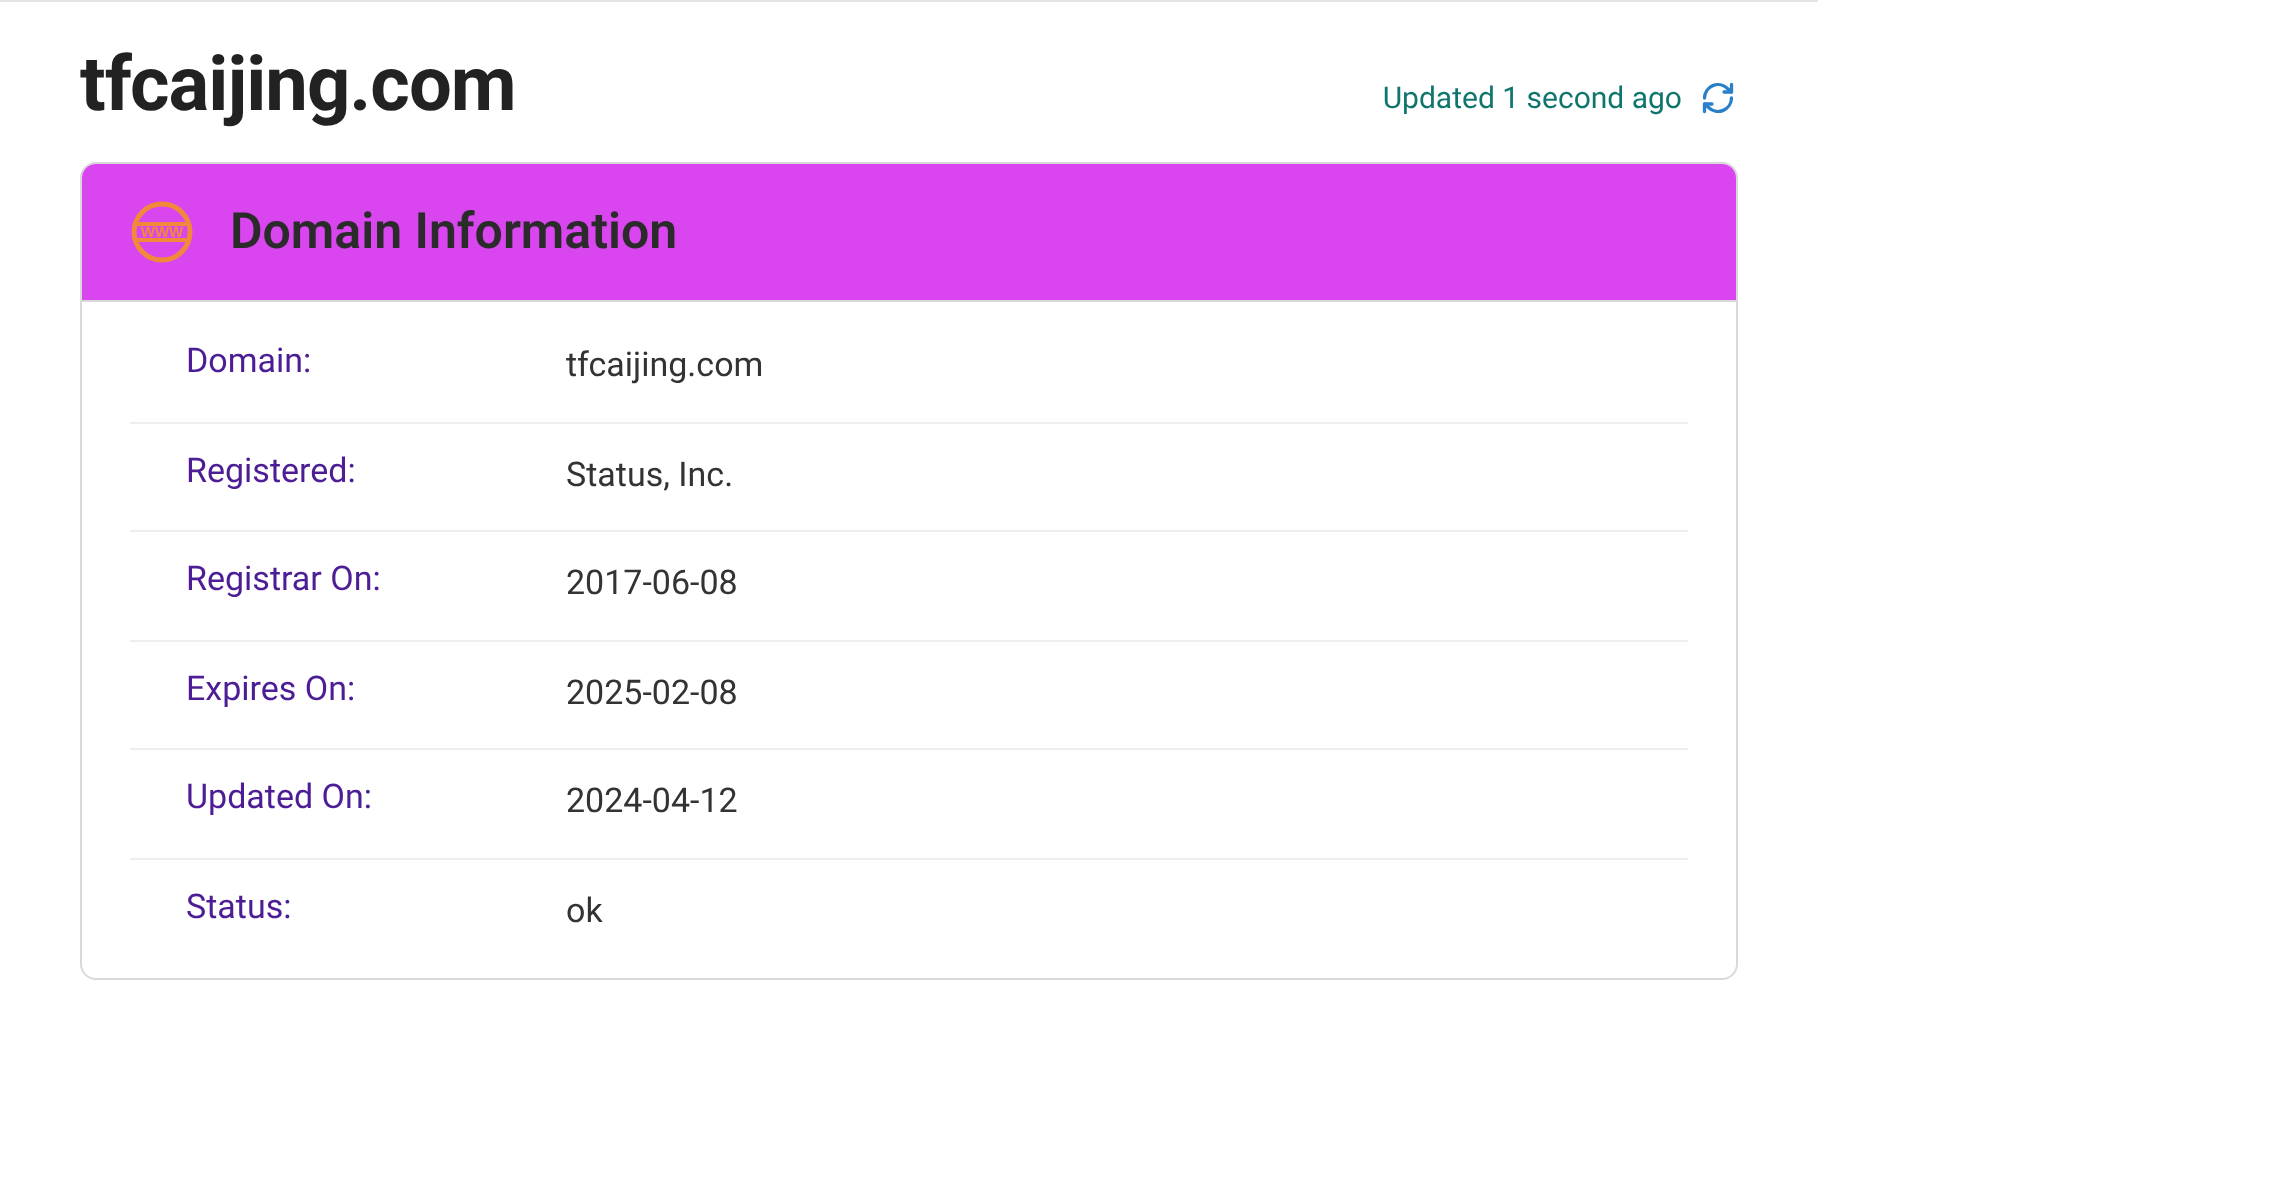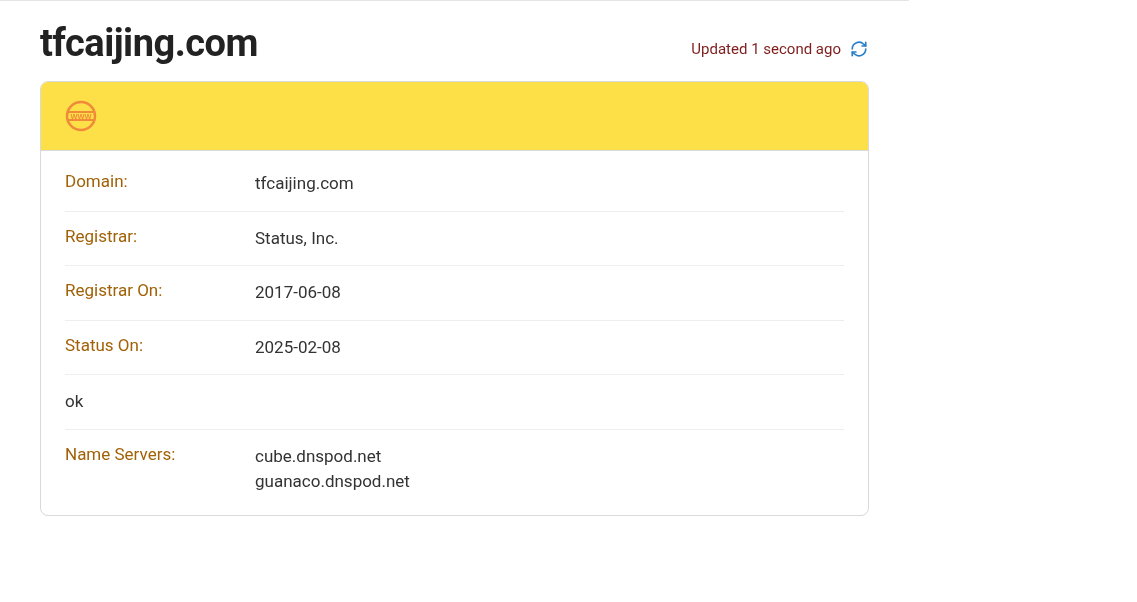"Updated 1 second ago" .updated-wrap { color: #7f1d1d -> #0f766e }
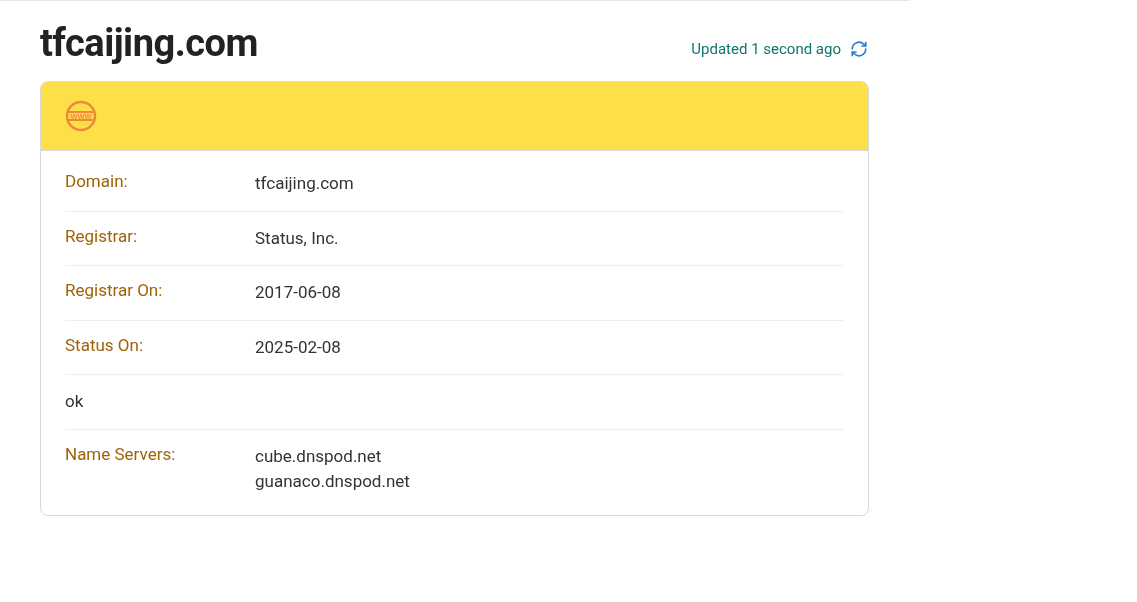"WWW" .card-header { background: #fde047 -> #d946ef }
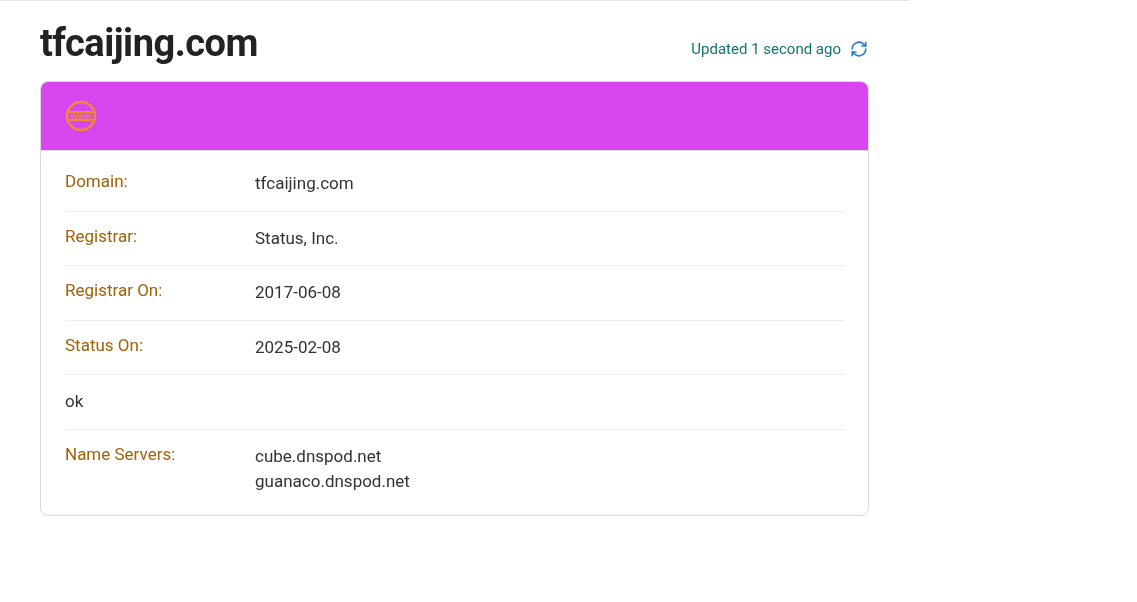"Domain Information" div.card-title { html: none -> <div>Domain Information</div> }
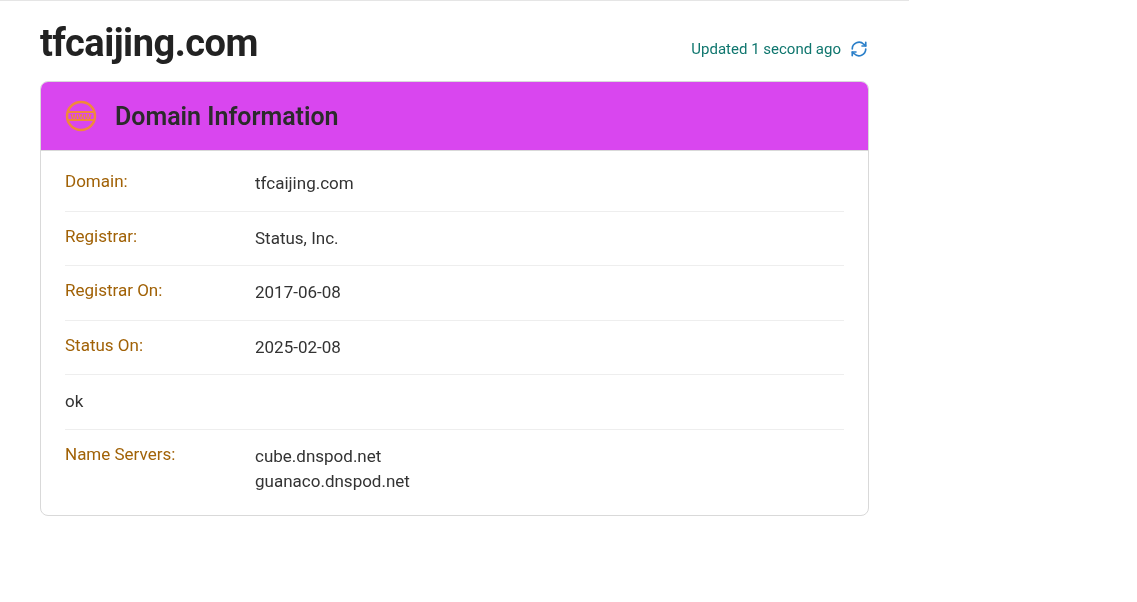"Domain:" .label { color: #a16207 -> #4c1d95; margin-left: none -> 28px }
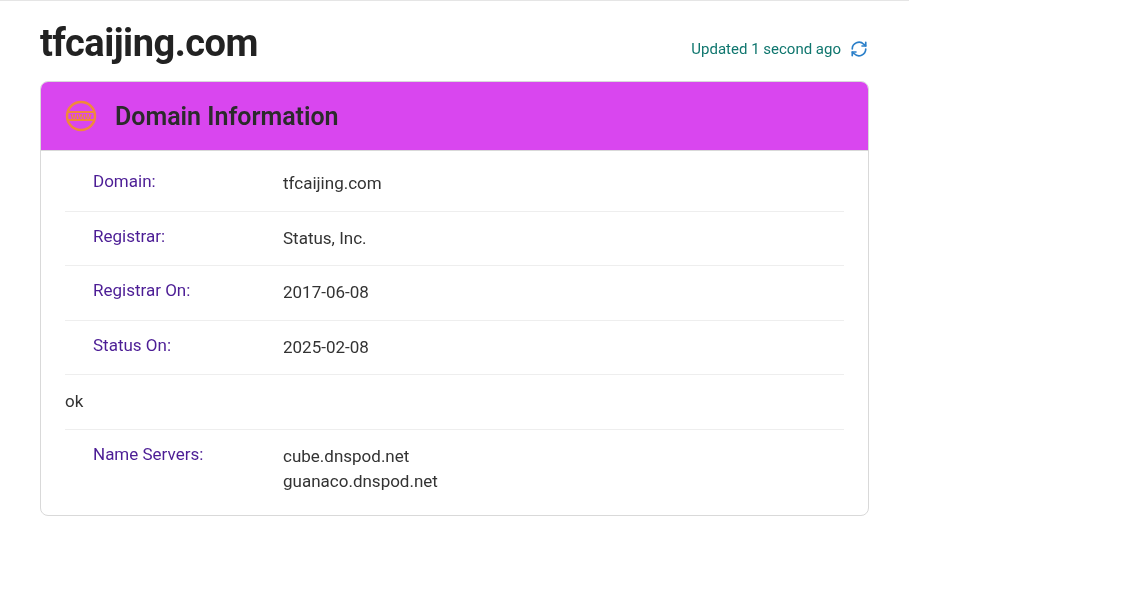"Registrar:" div.label { text: Registrar -> Registered }
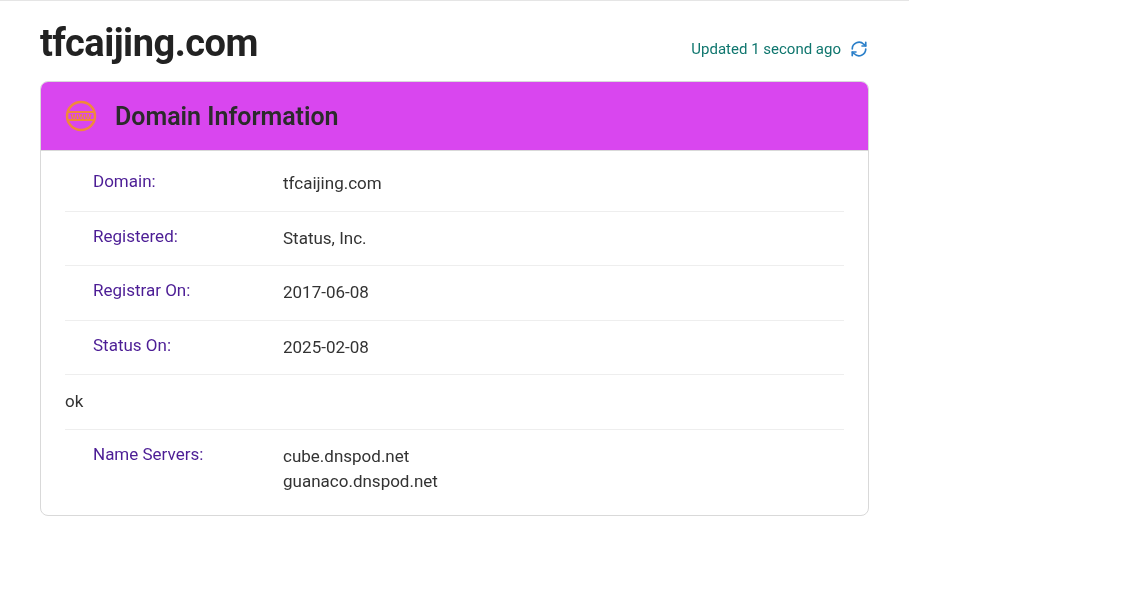"Status On:" div.label { text: Status -> Expires }
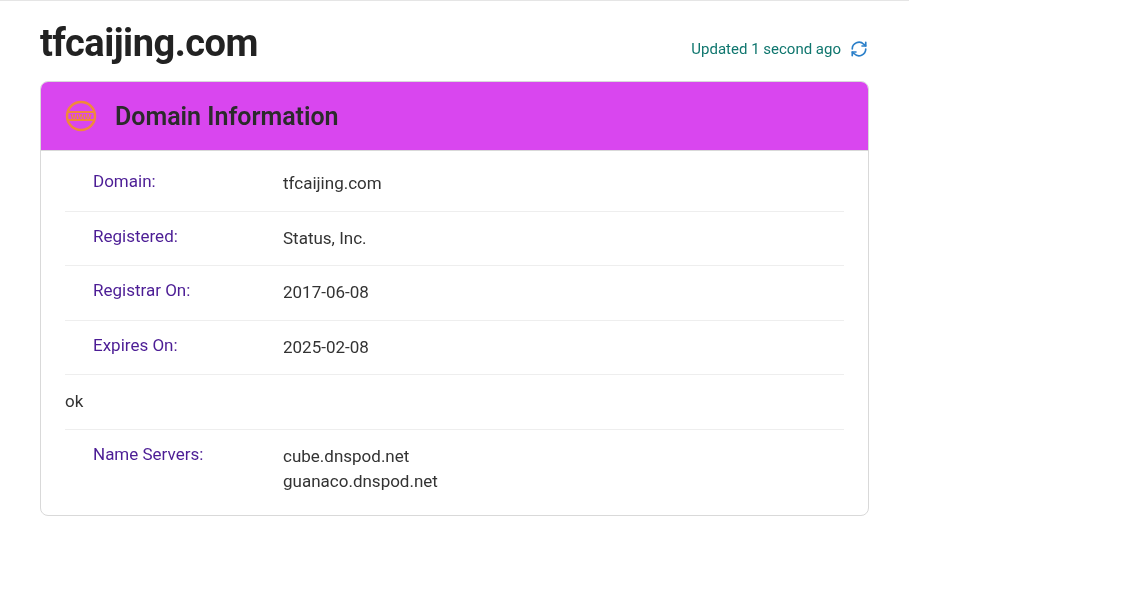"Updated On:" div.row { html: none -> <div> <div>Updated On:</div> <div>2024-04-12</div> </div> }
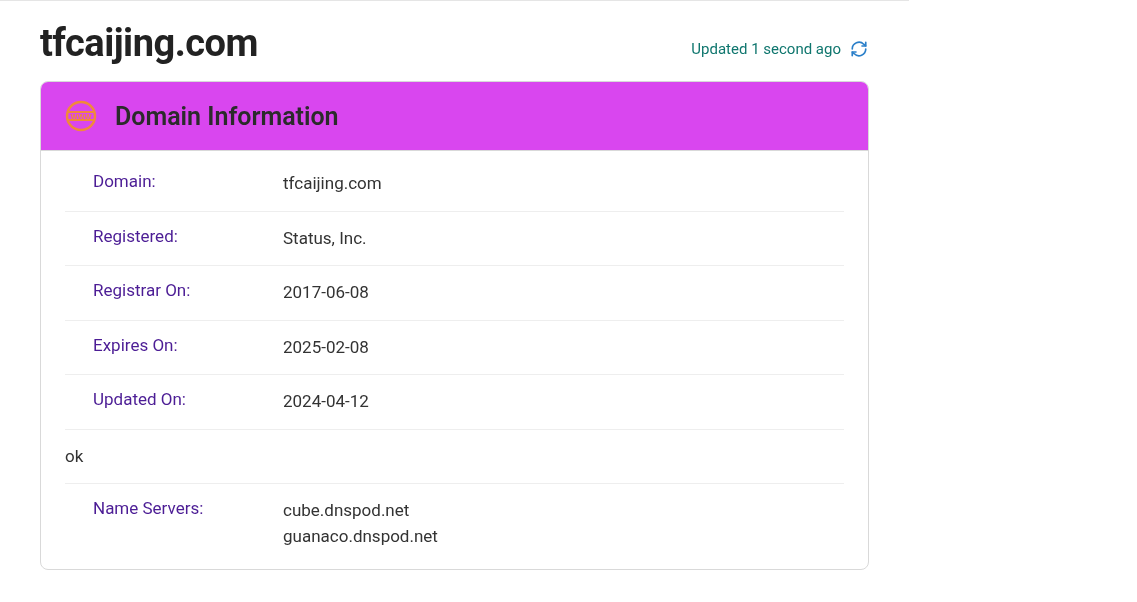"Status:" div.label { html: none -> <div>Status:</div> }
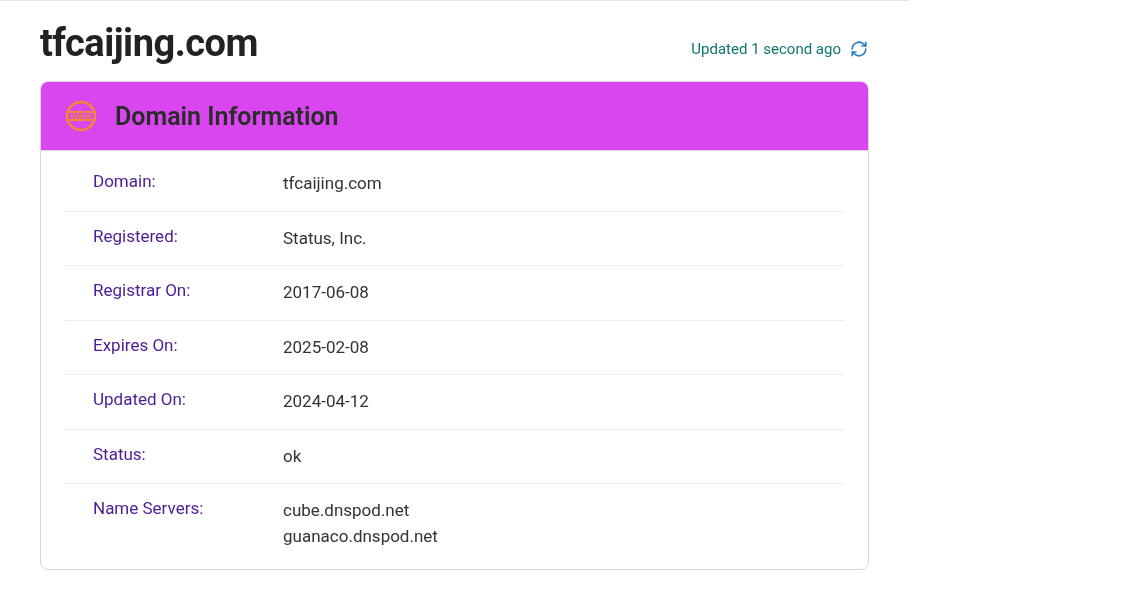"Name Servers:" div.row { html: <div> <div>Name Servers:</div> <div>cube.dnspod.net guanaco.dnspod.net</div> </div> -> none }
